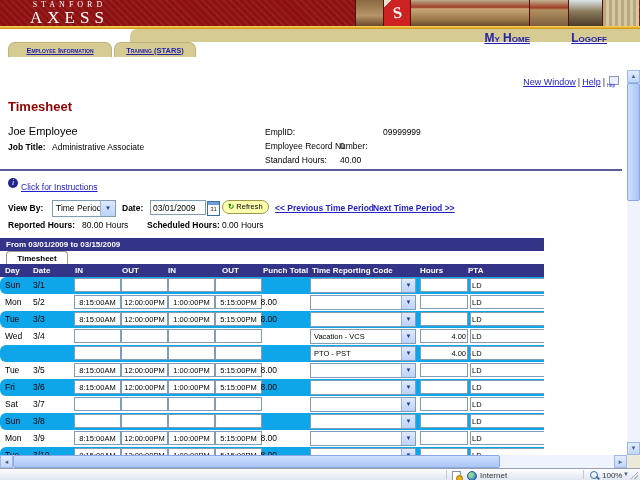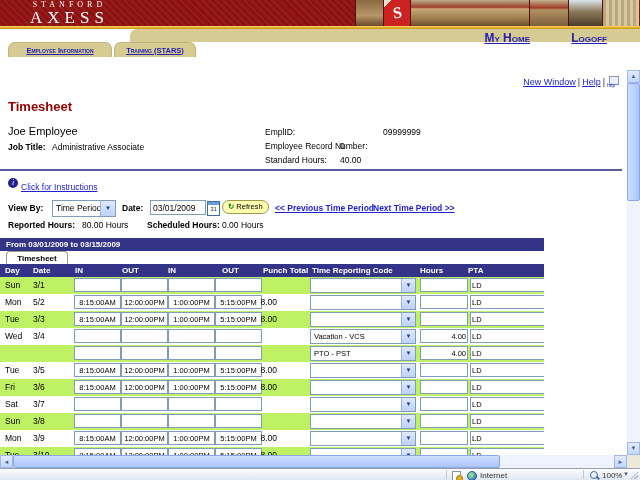"Sun" .grow.odd { background: #bef264 -> #0ea5e9; border-radius: none -> 6px }
